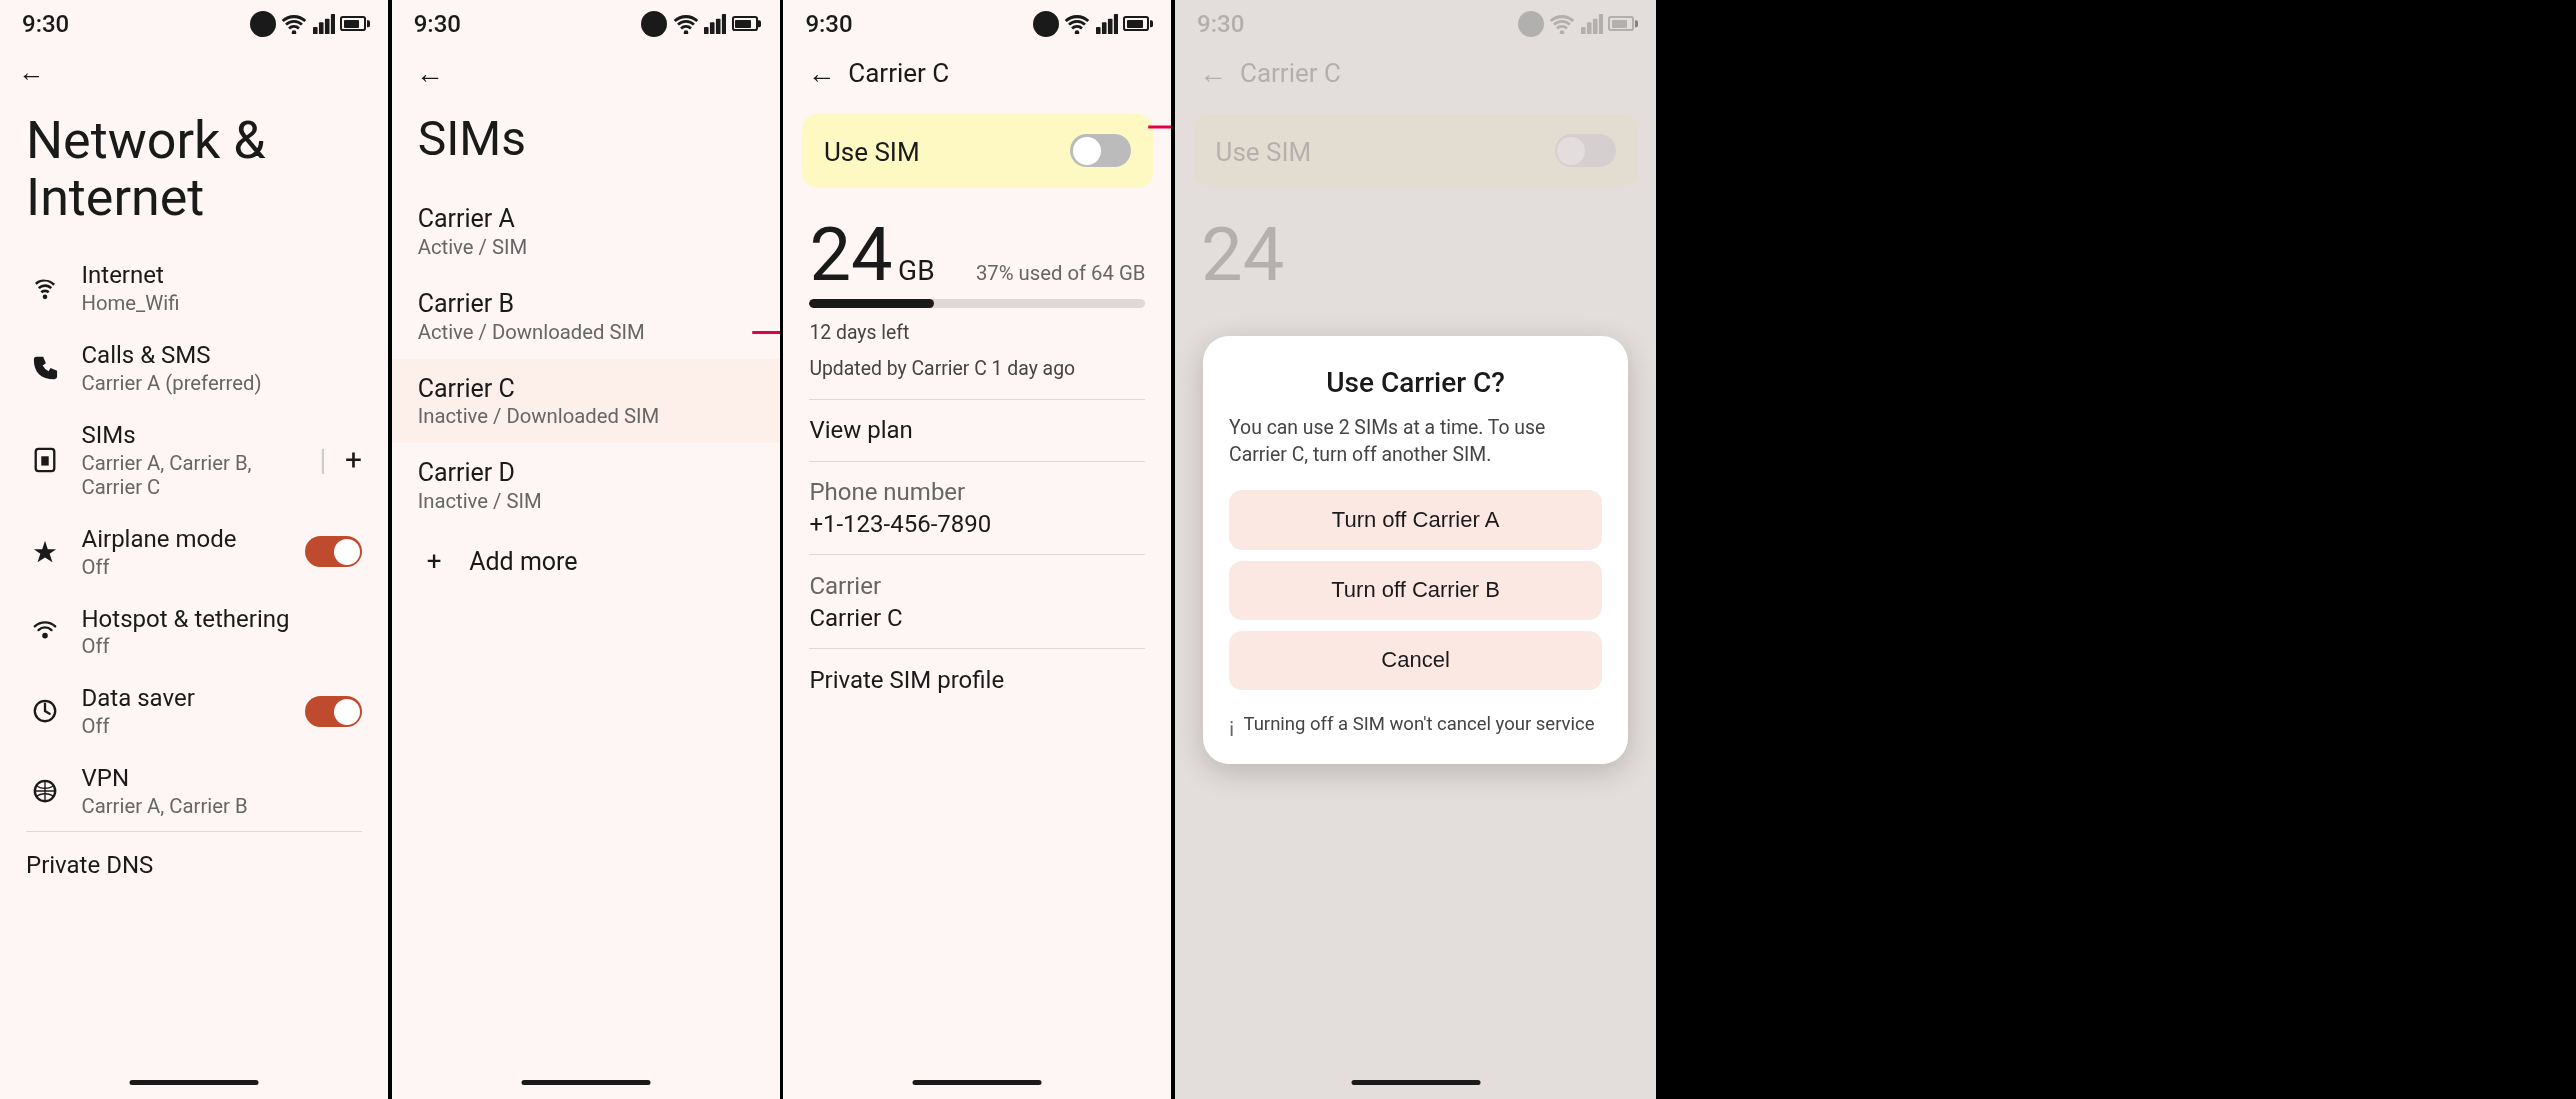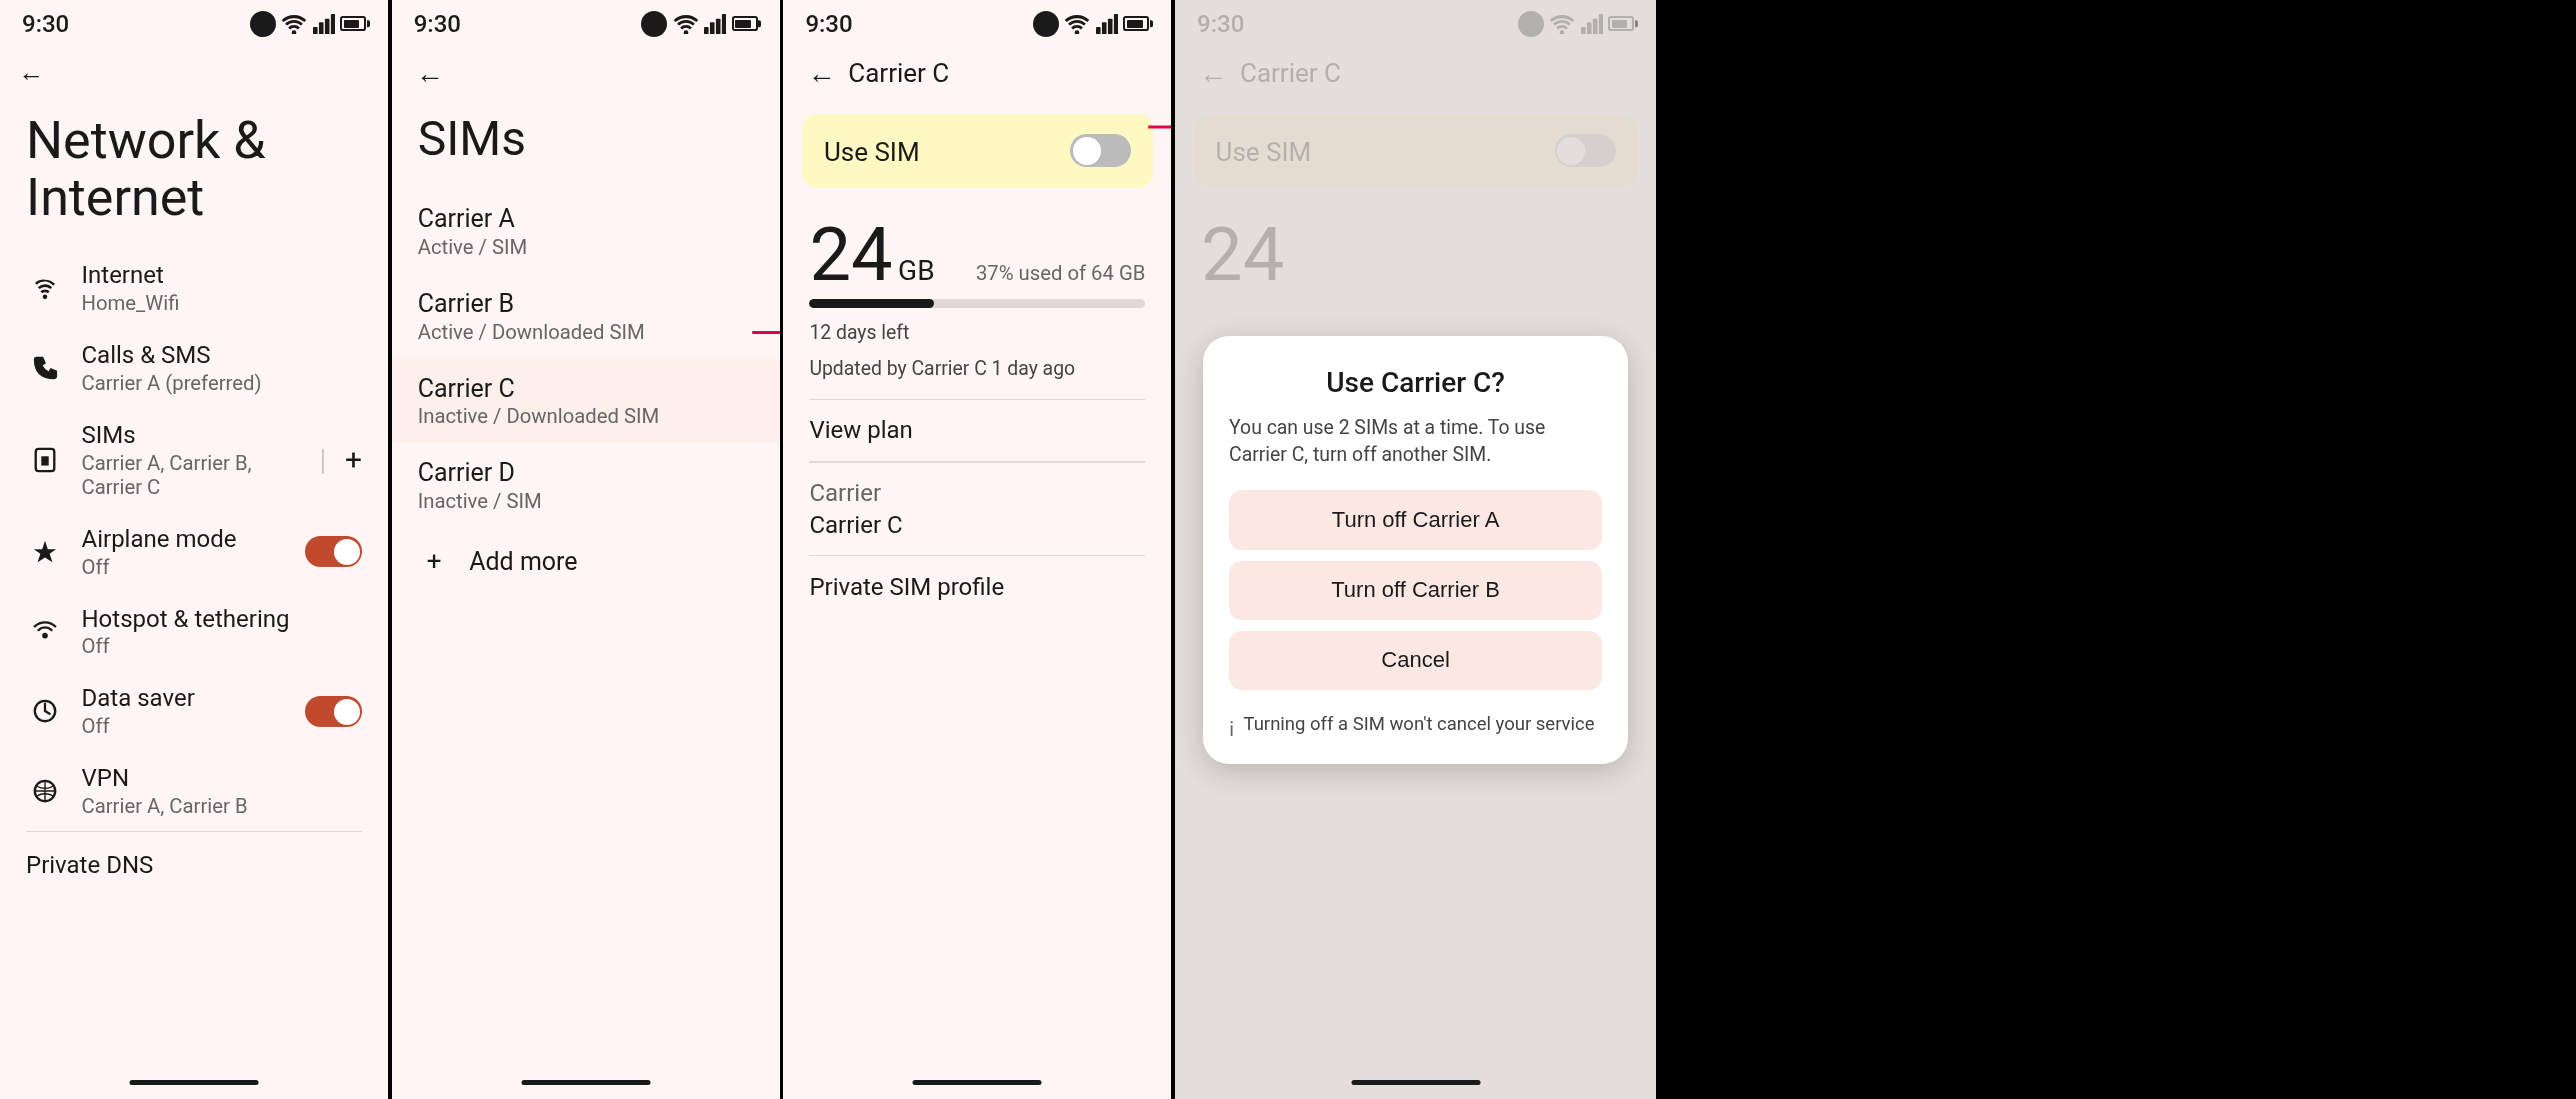"Phone number" div.detail-item { html: none -> <div> <div>Phone number</div> <div>+1-123-456-7890</div> </div> }
